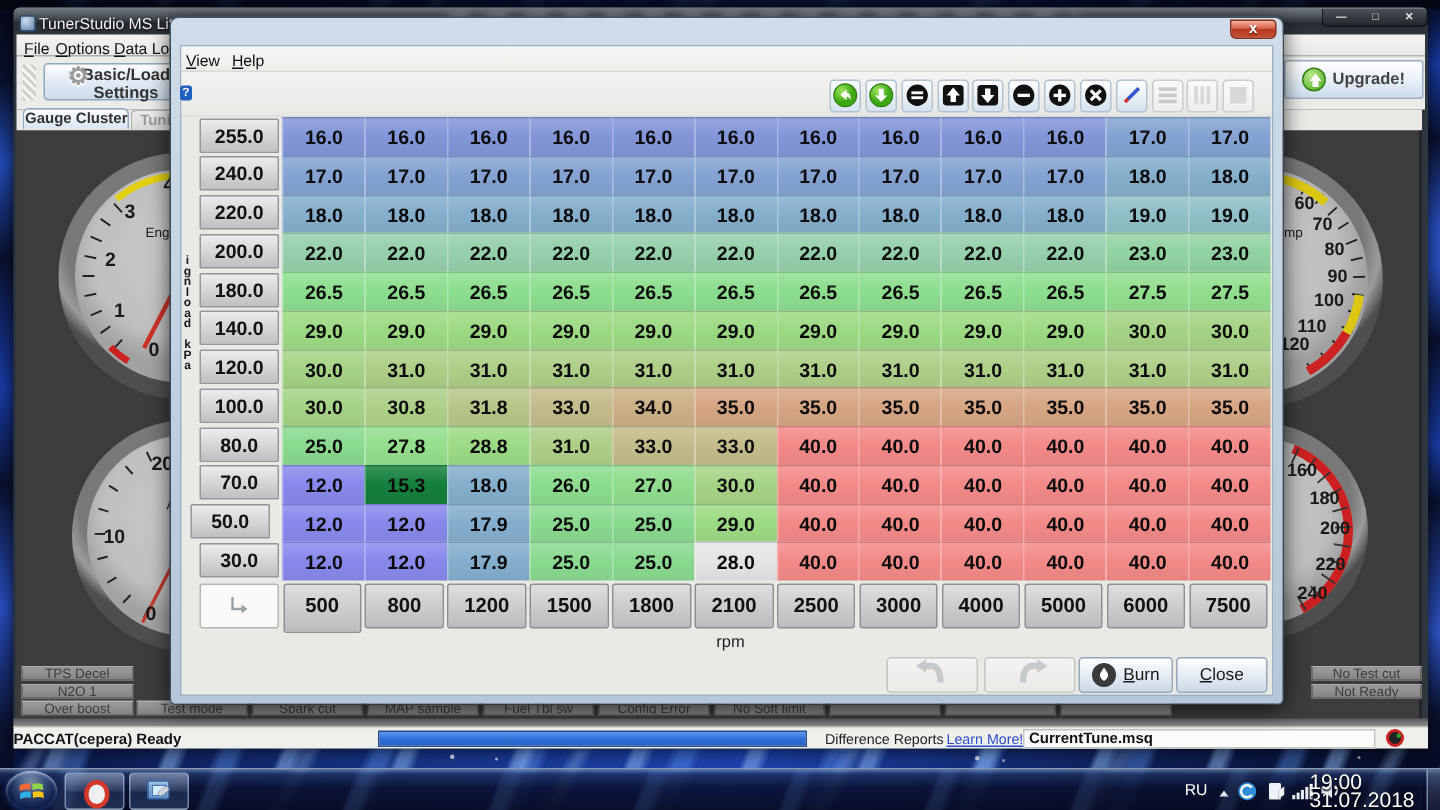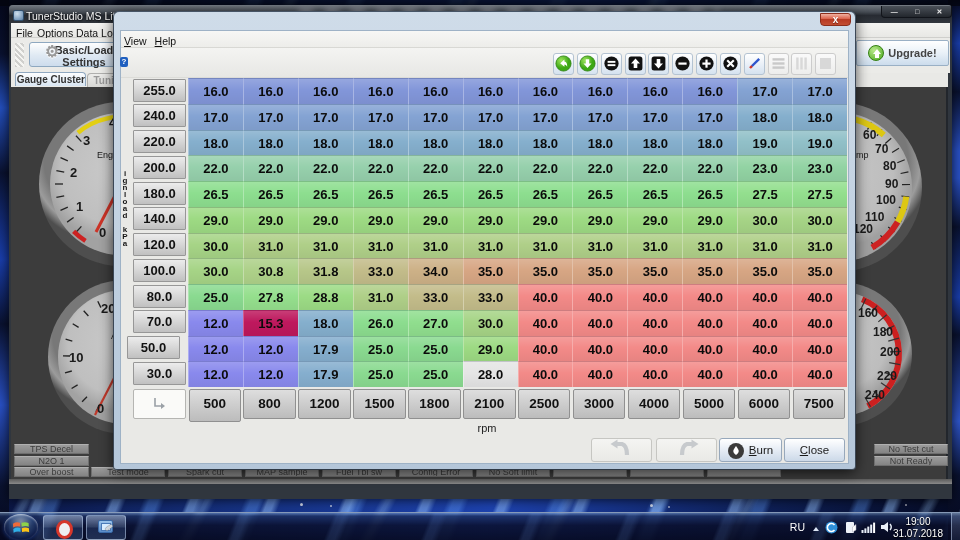"15.3" div.dc { background: #be185d -> #15803d }
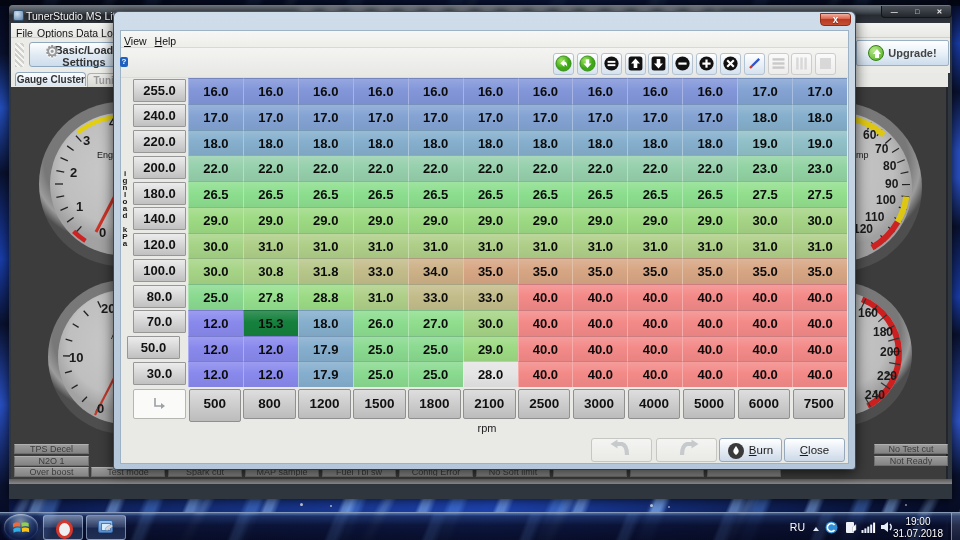"PACCAT(cepera) Ready" div { html: none -> <div> <div>PACCAT(cepera) Ready</div> <div></div> <div>Difference Reports</div> <div>Learn More!</div> <div>CurrentTune.msq</div> <div></div> </div> }
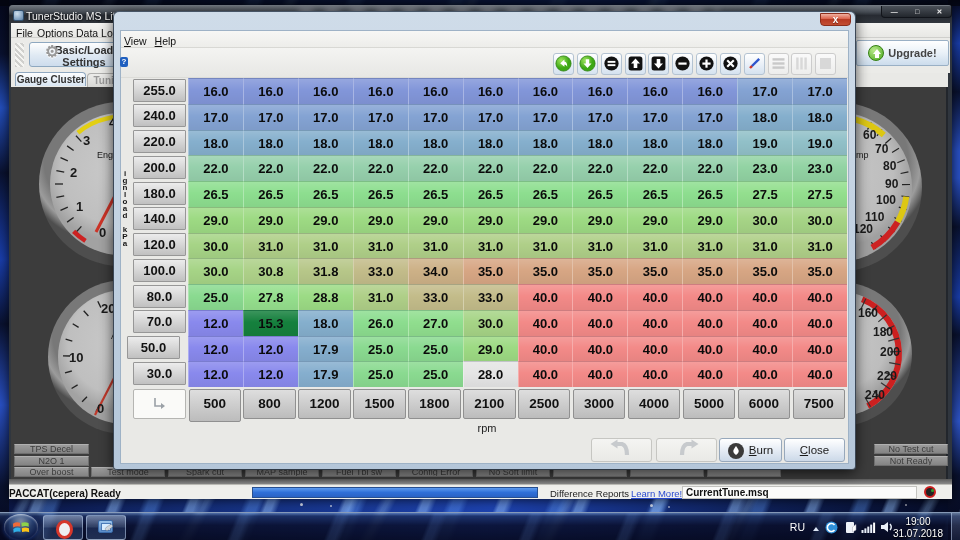"19:00" #clock { font-size: 10px -> 14px; text-align: center -> left }
